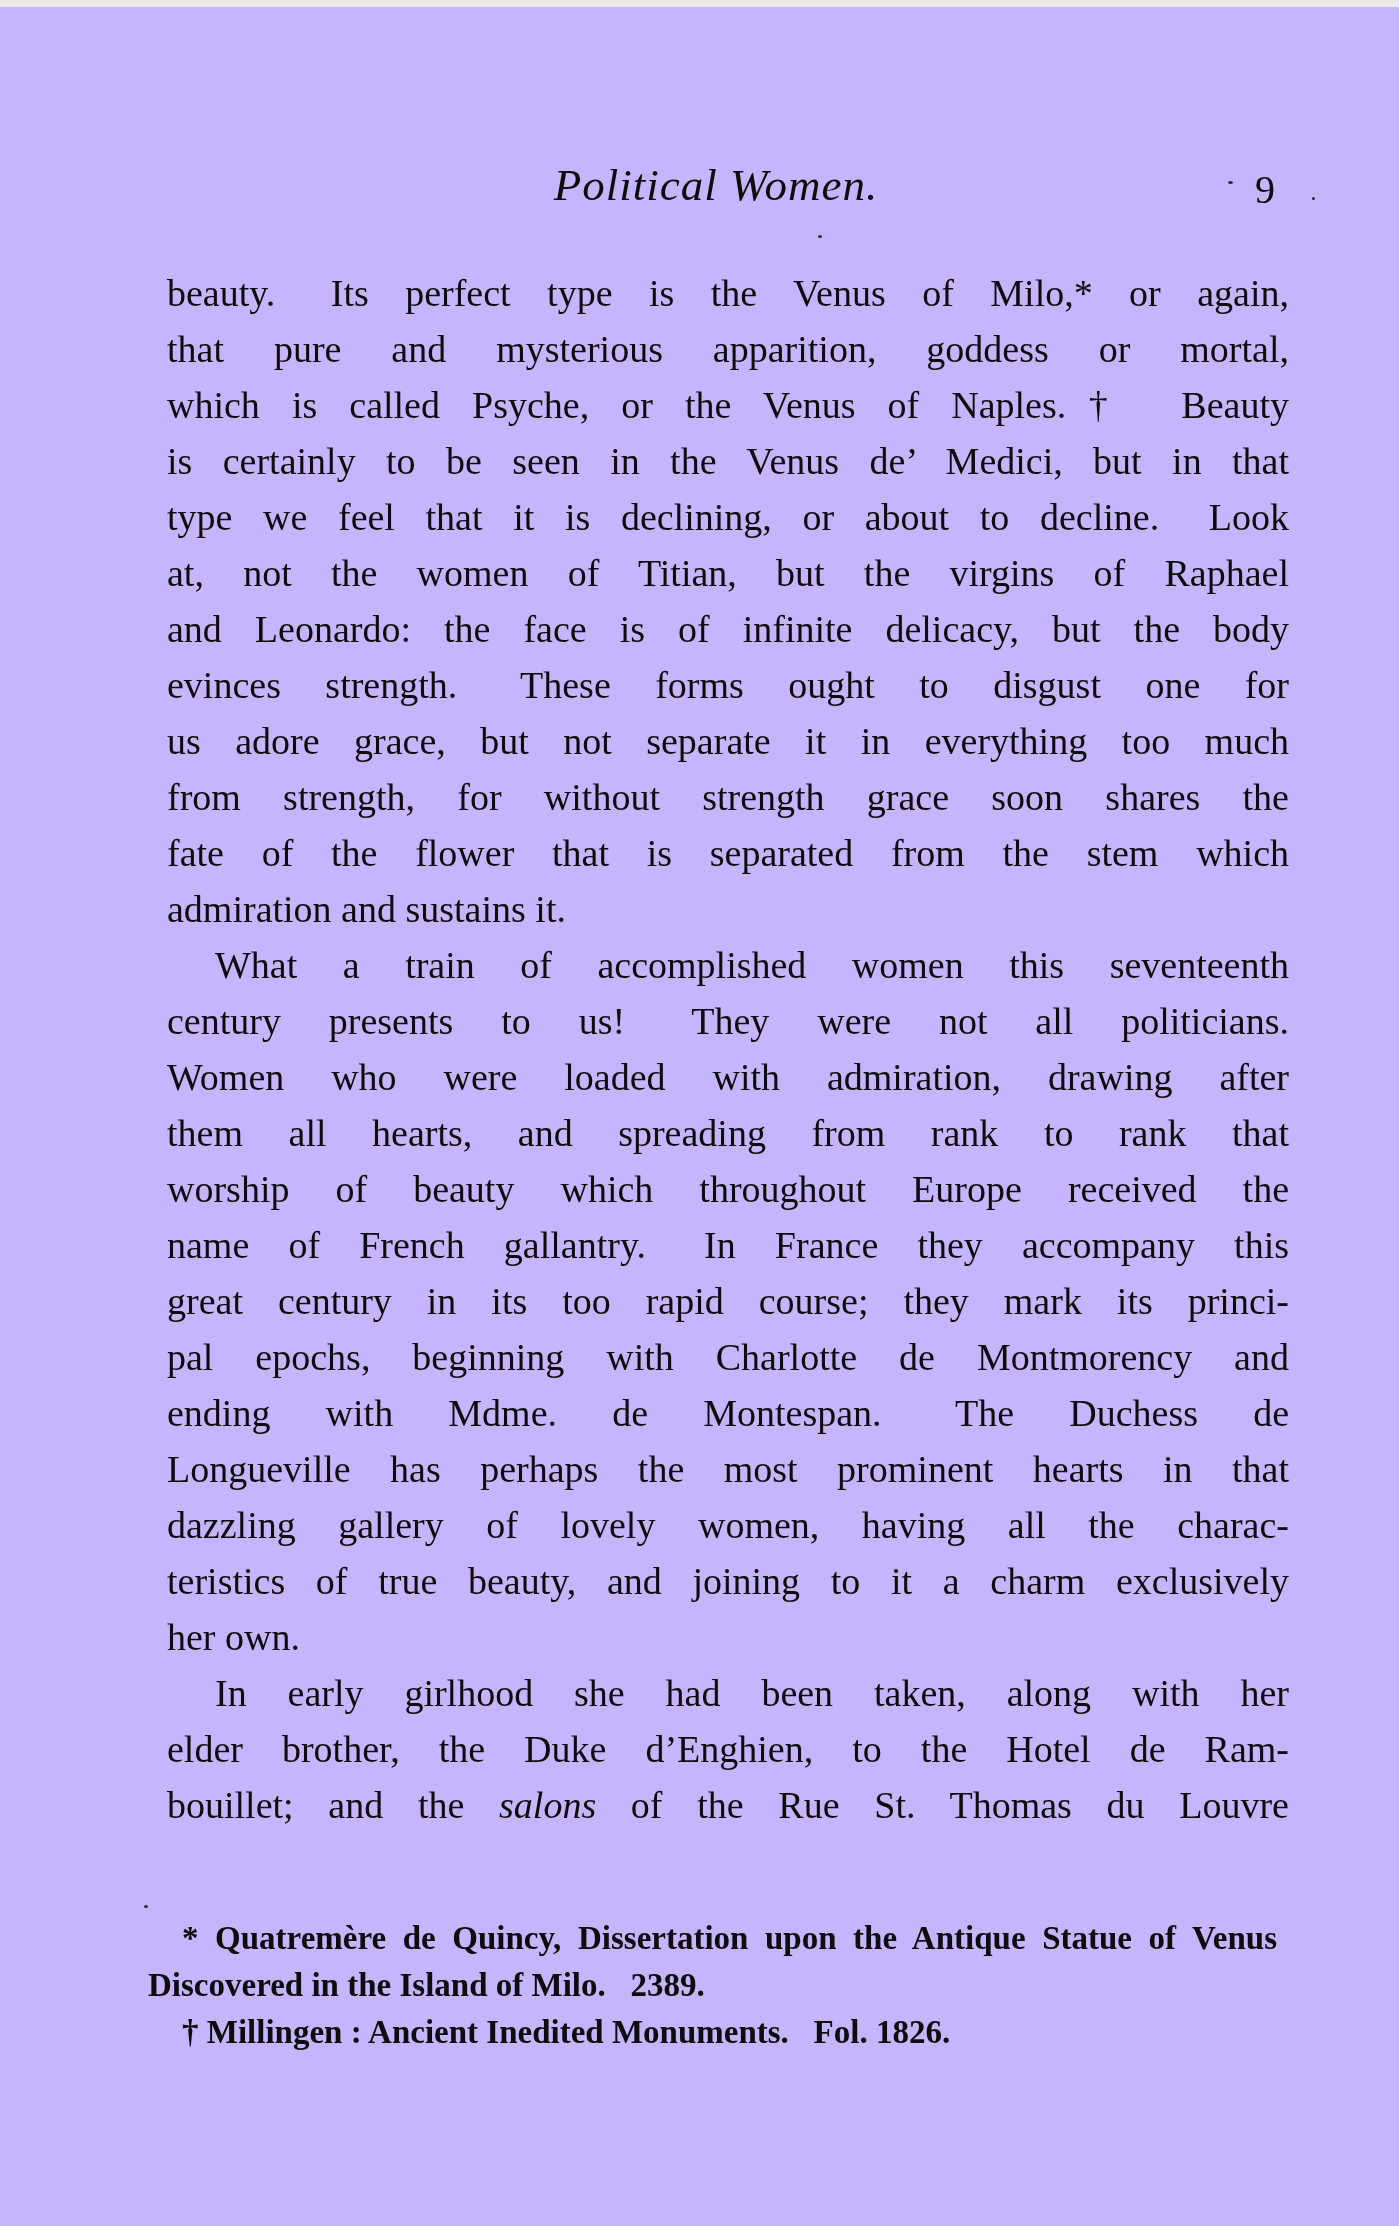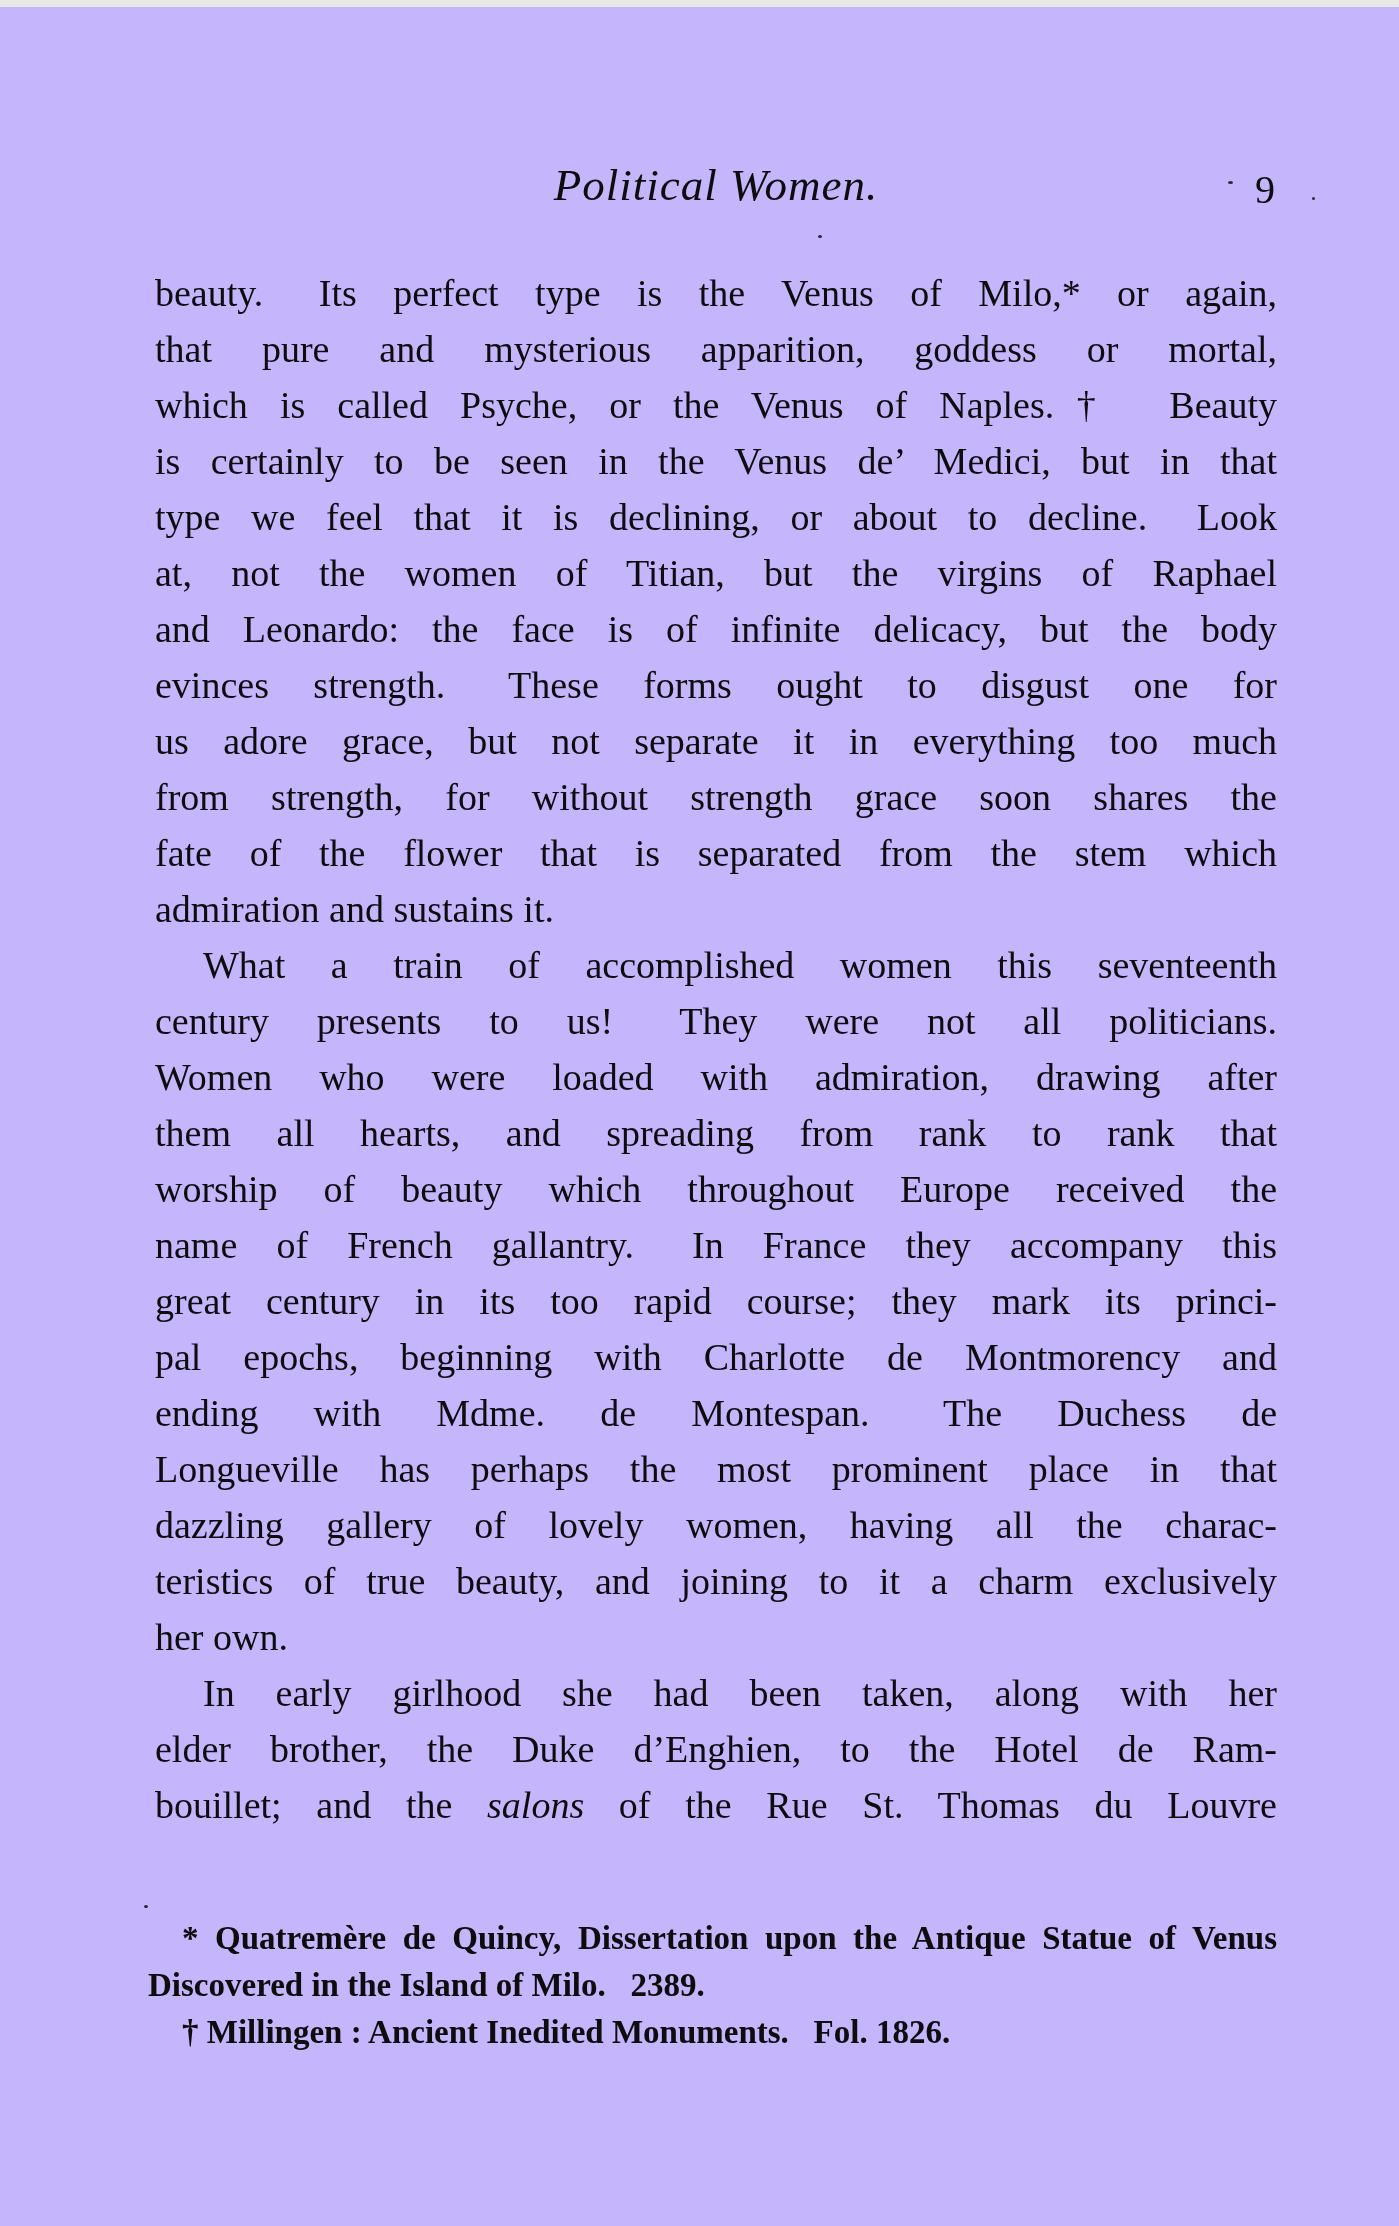"beauty. Its perfect type is" .body-block { left: 155px -> 167px }
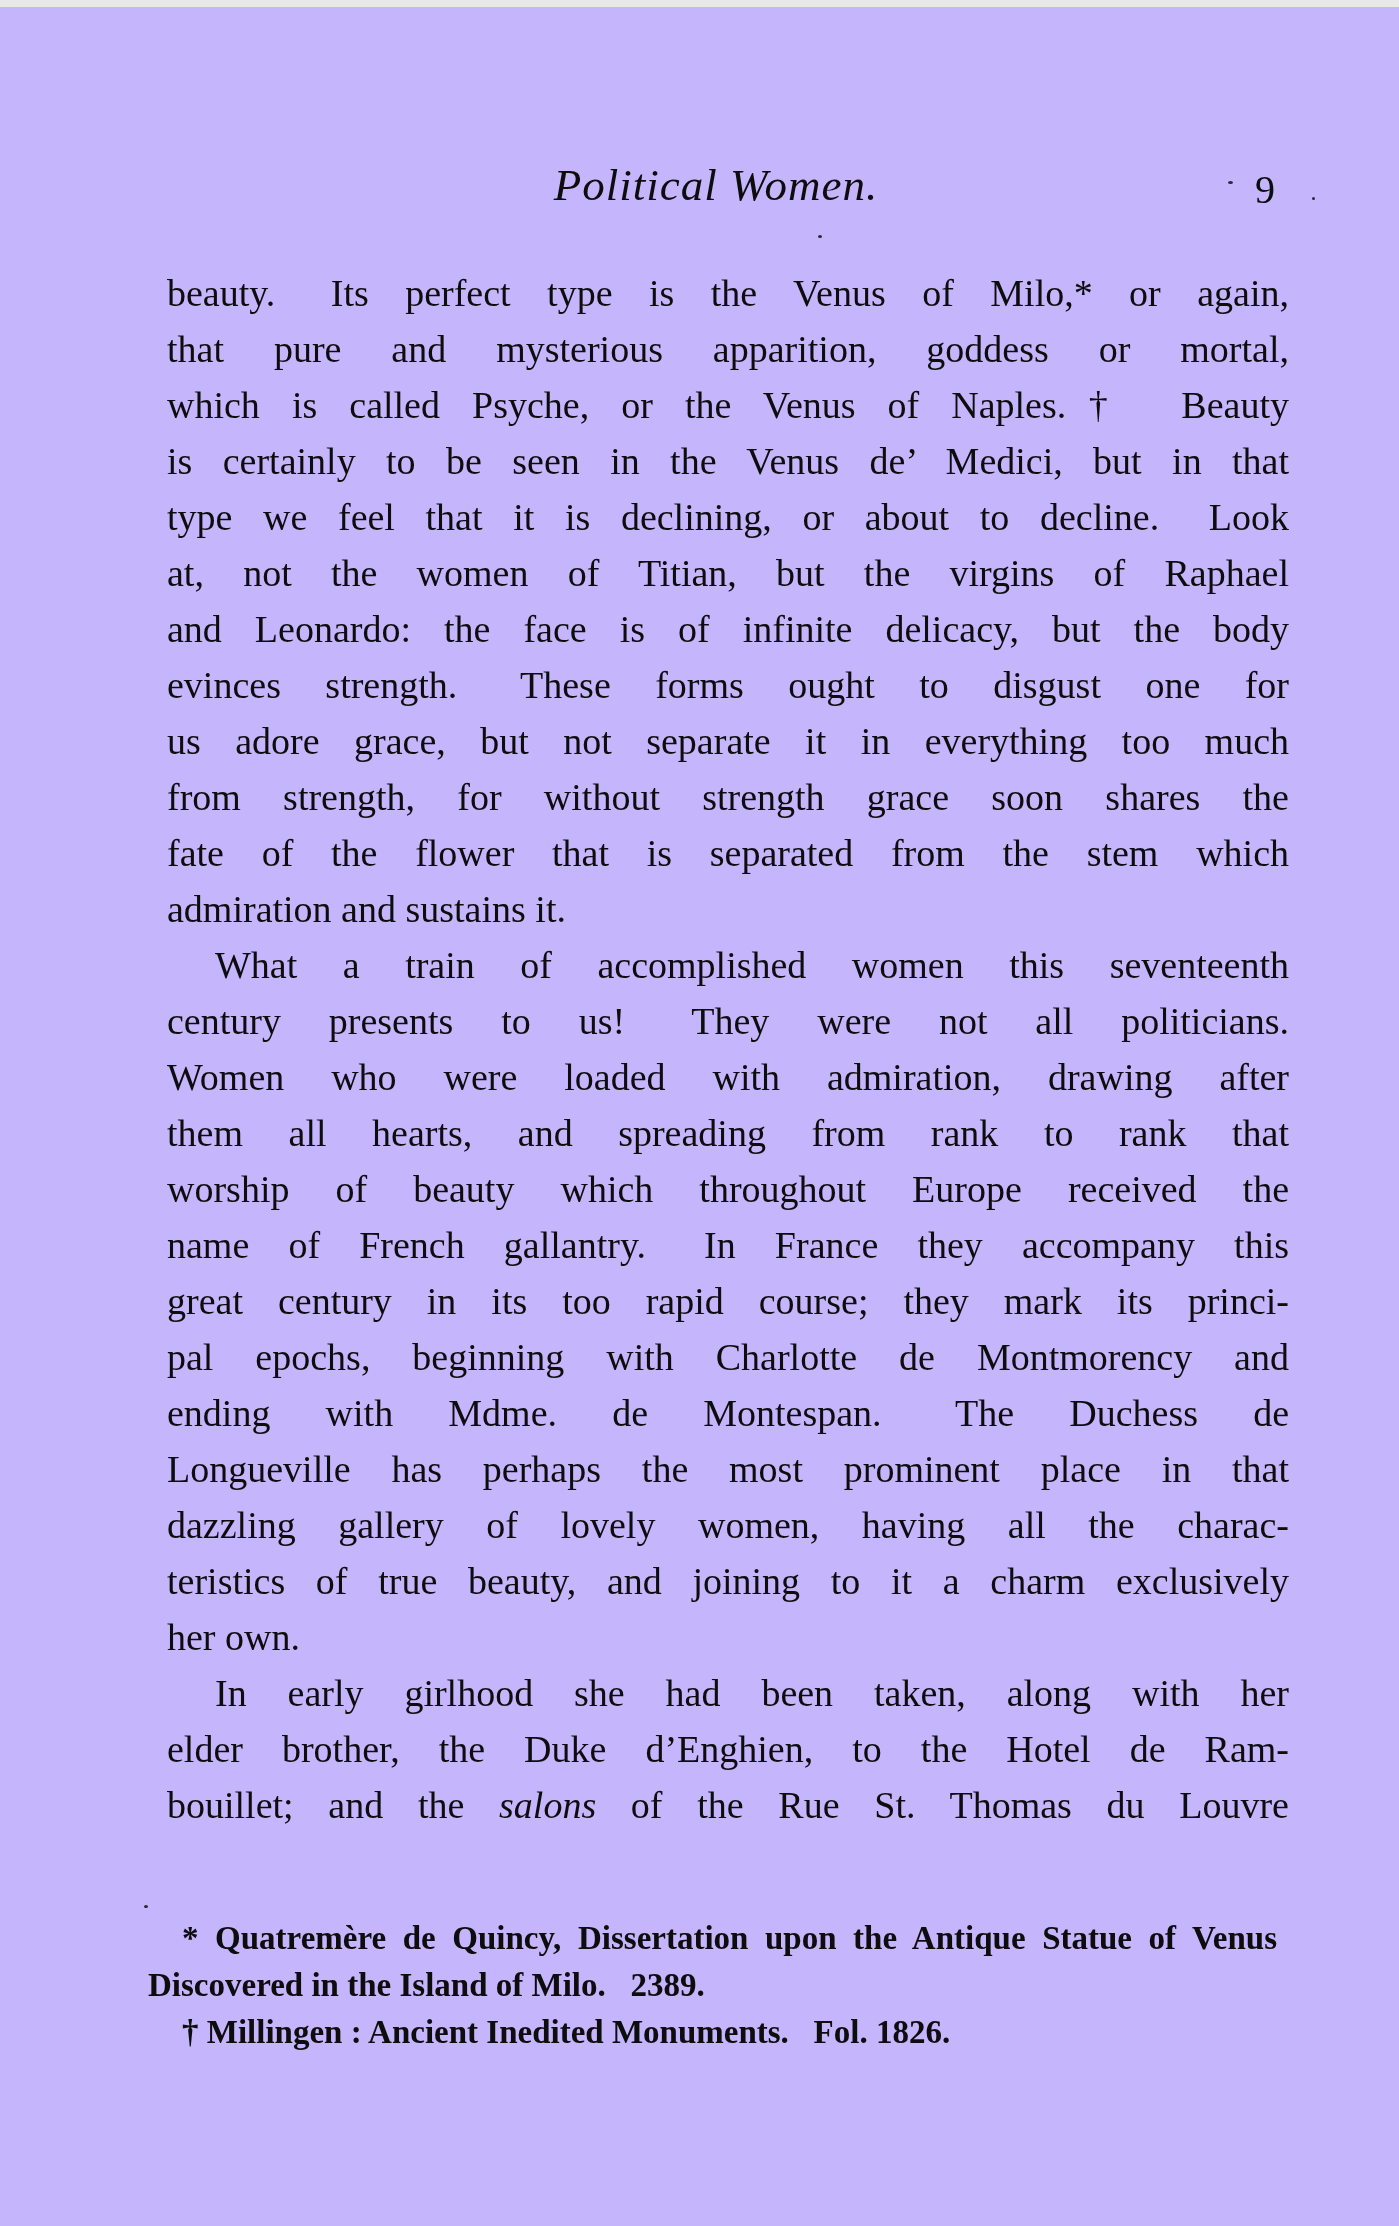"Longueville has perhaps the most" span { text: place -> hearts }
